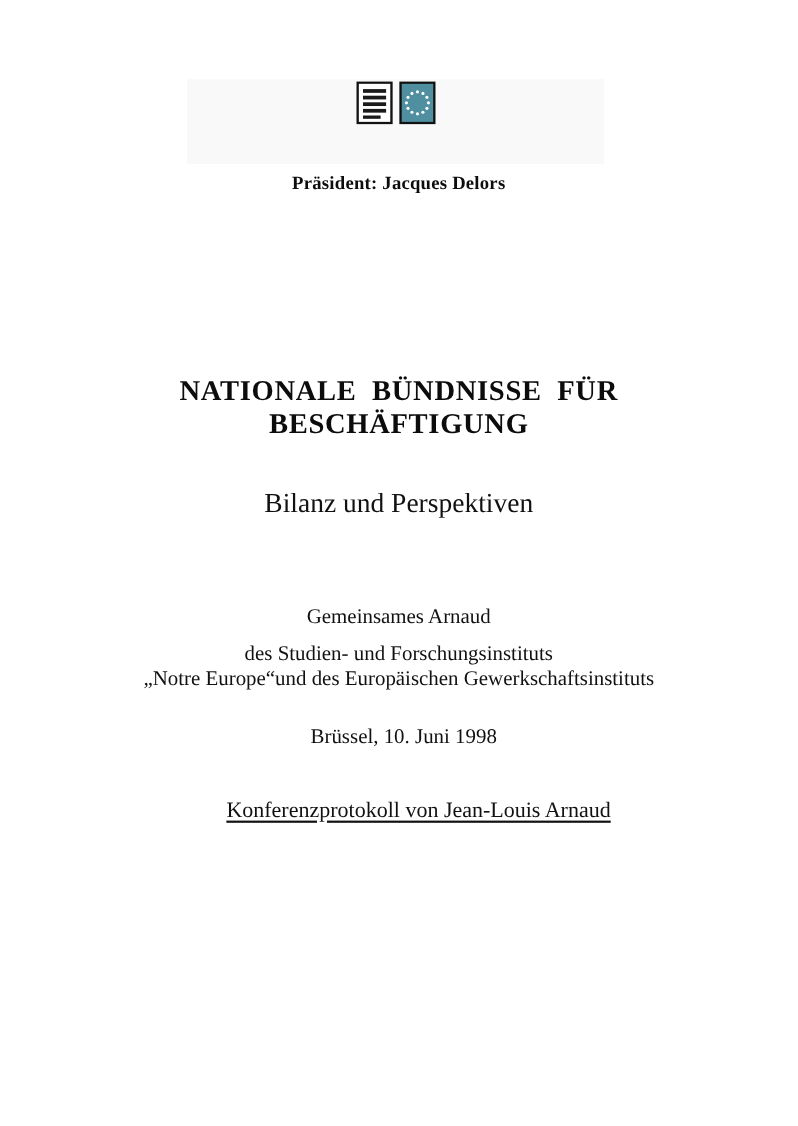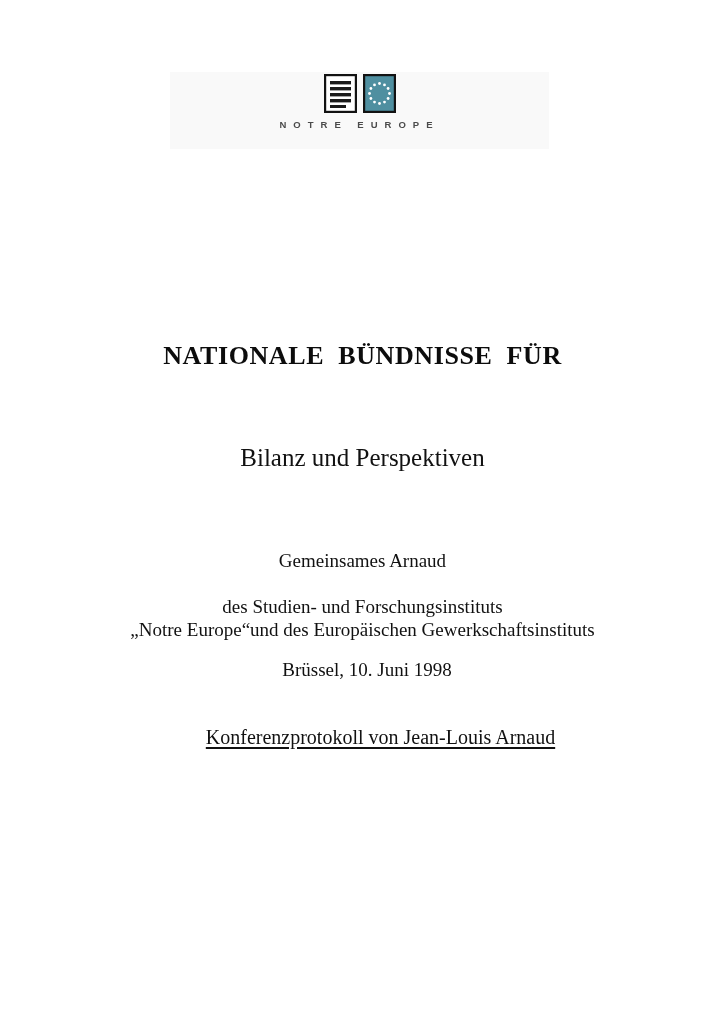"NOTRE EUROPE" div.org-subname { html: <div>NOTRE EUROPE</div> -> none }
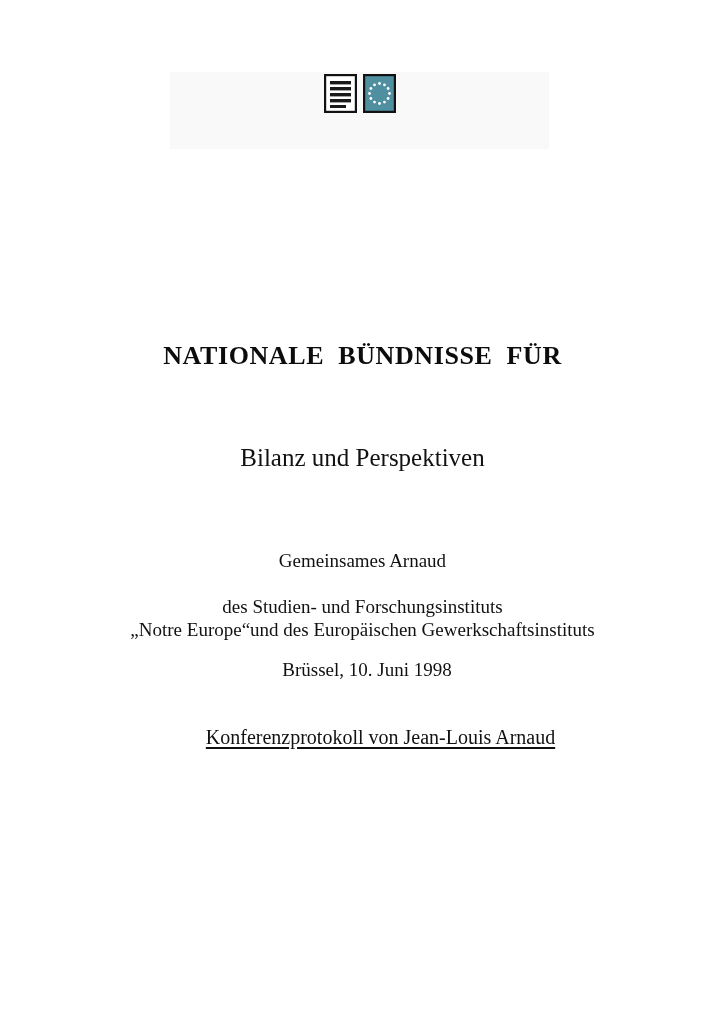"Präsident: Jacques Delors" div.president-line { html: none -> <div>Präsident: Jacques Delors</div> }
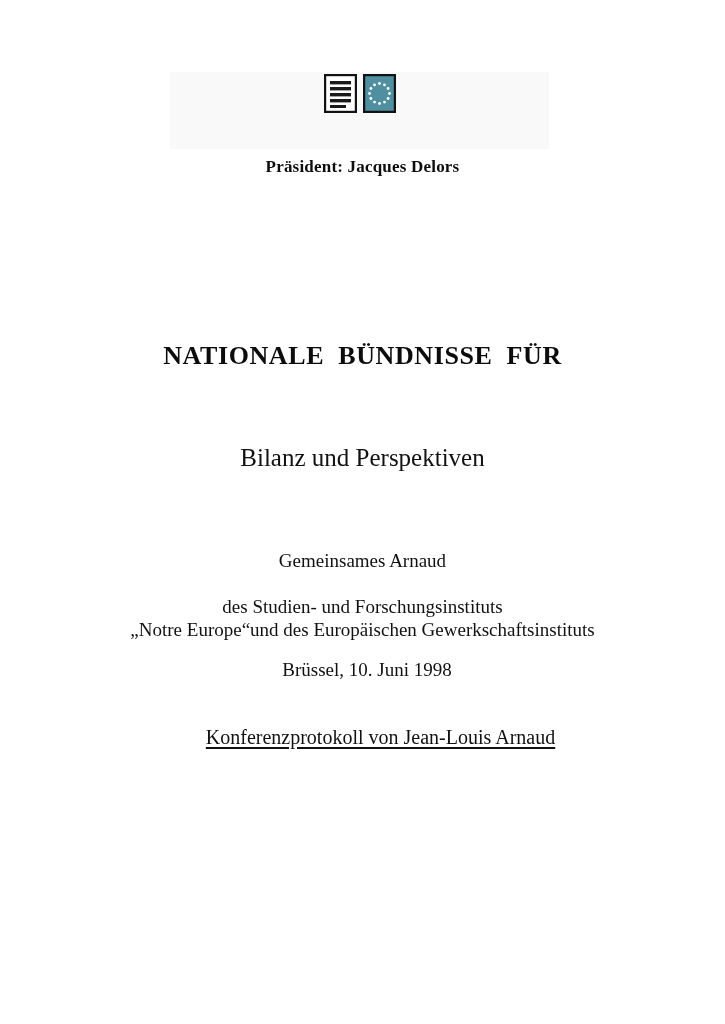"BESCHÄFTIGUNG" div { html: none -> <div>BESCHÄFTIGUNG</div> }
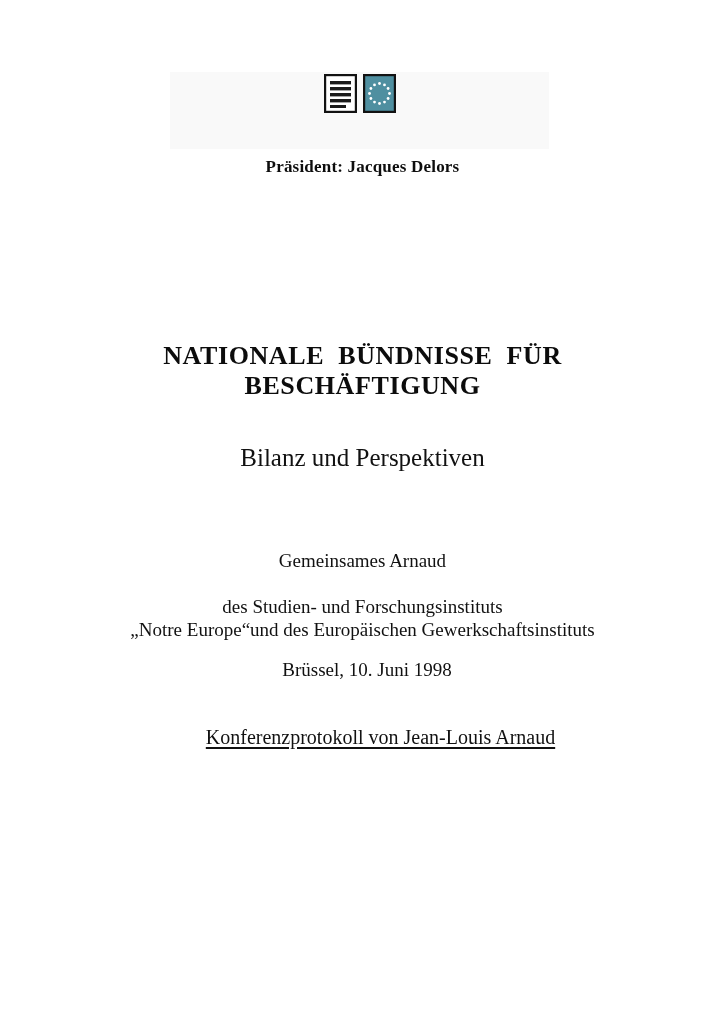"des Studien- und Forschungsinstituts" .seminar-institutes { top: 595px -> 583px }
